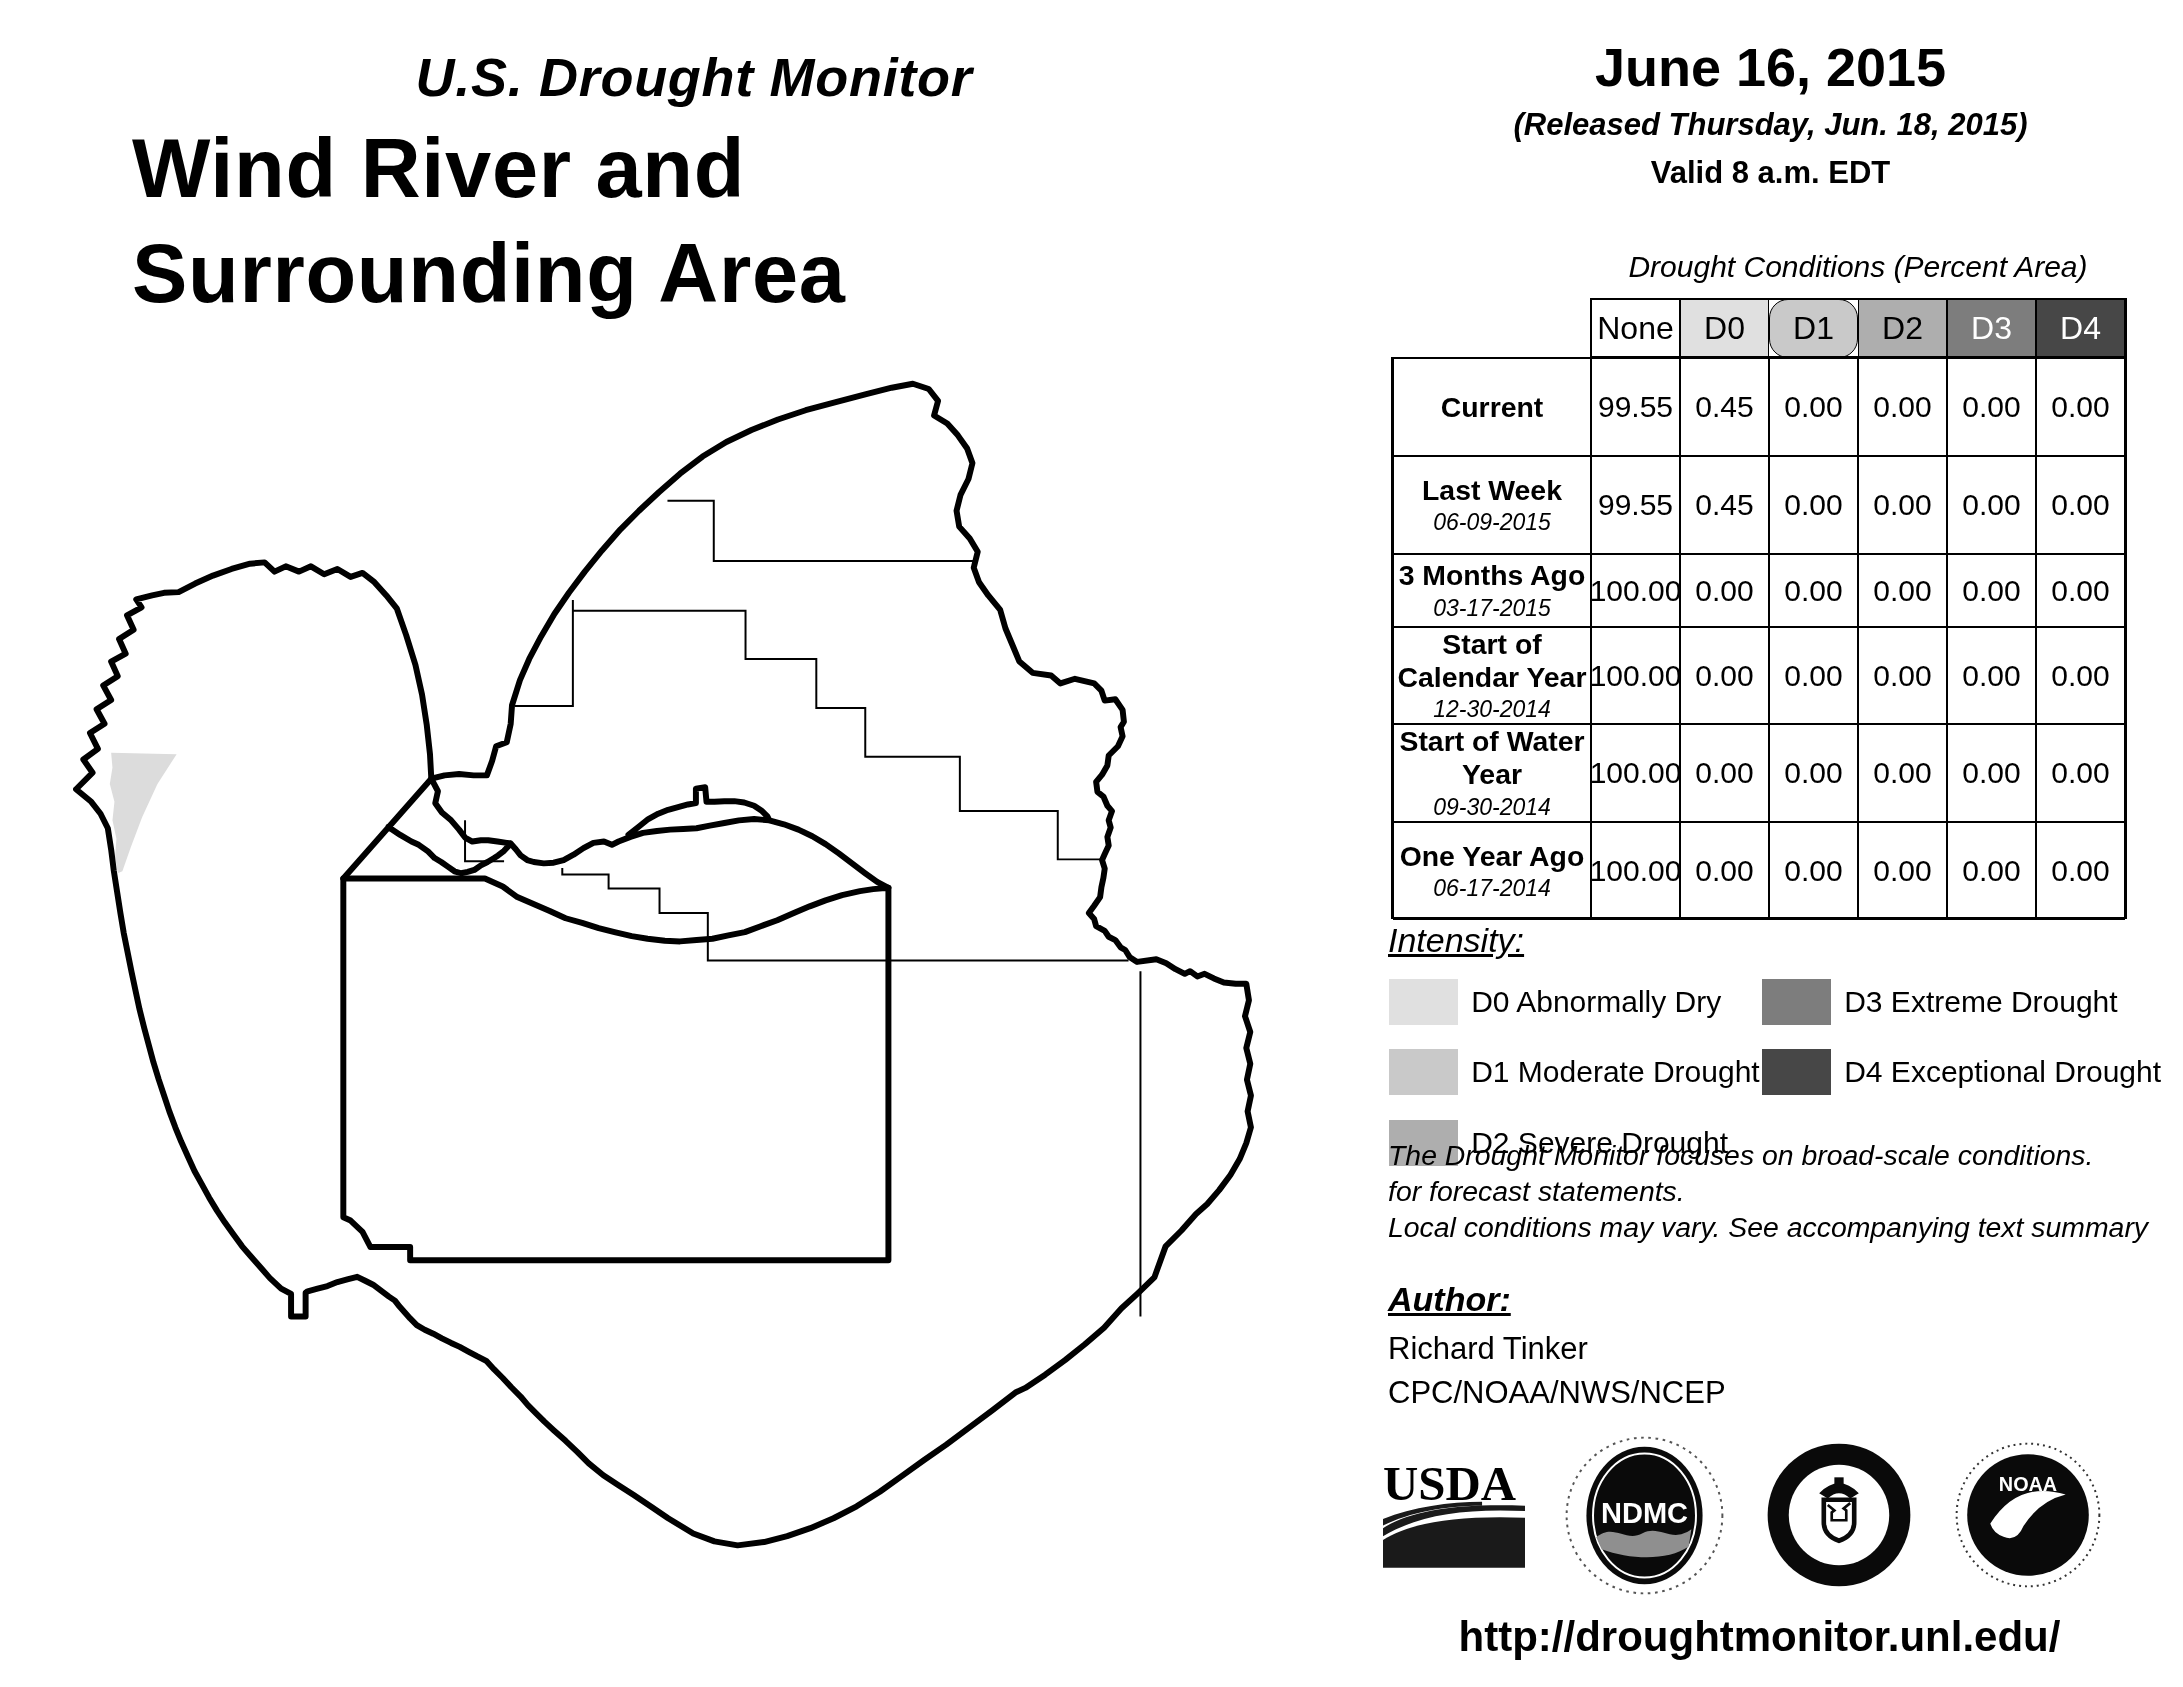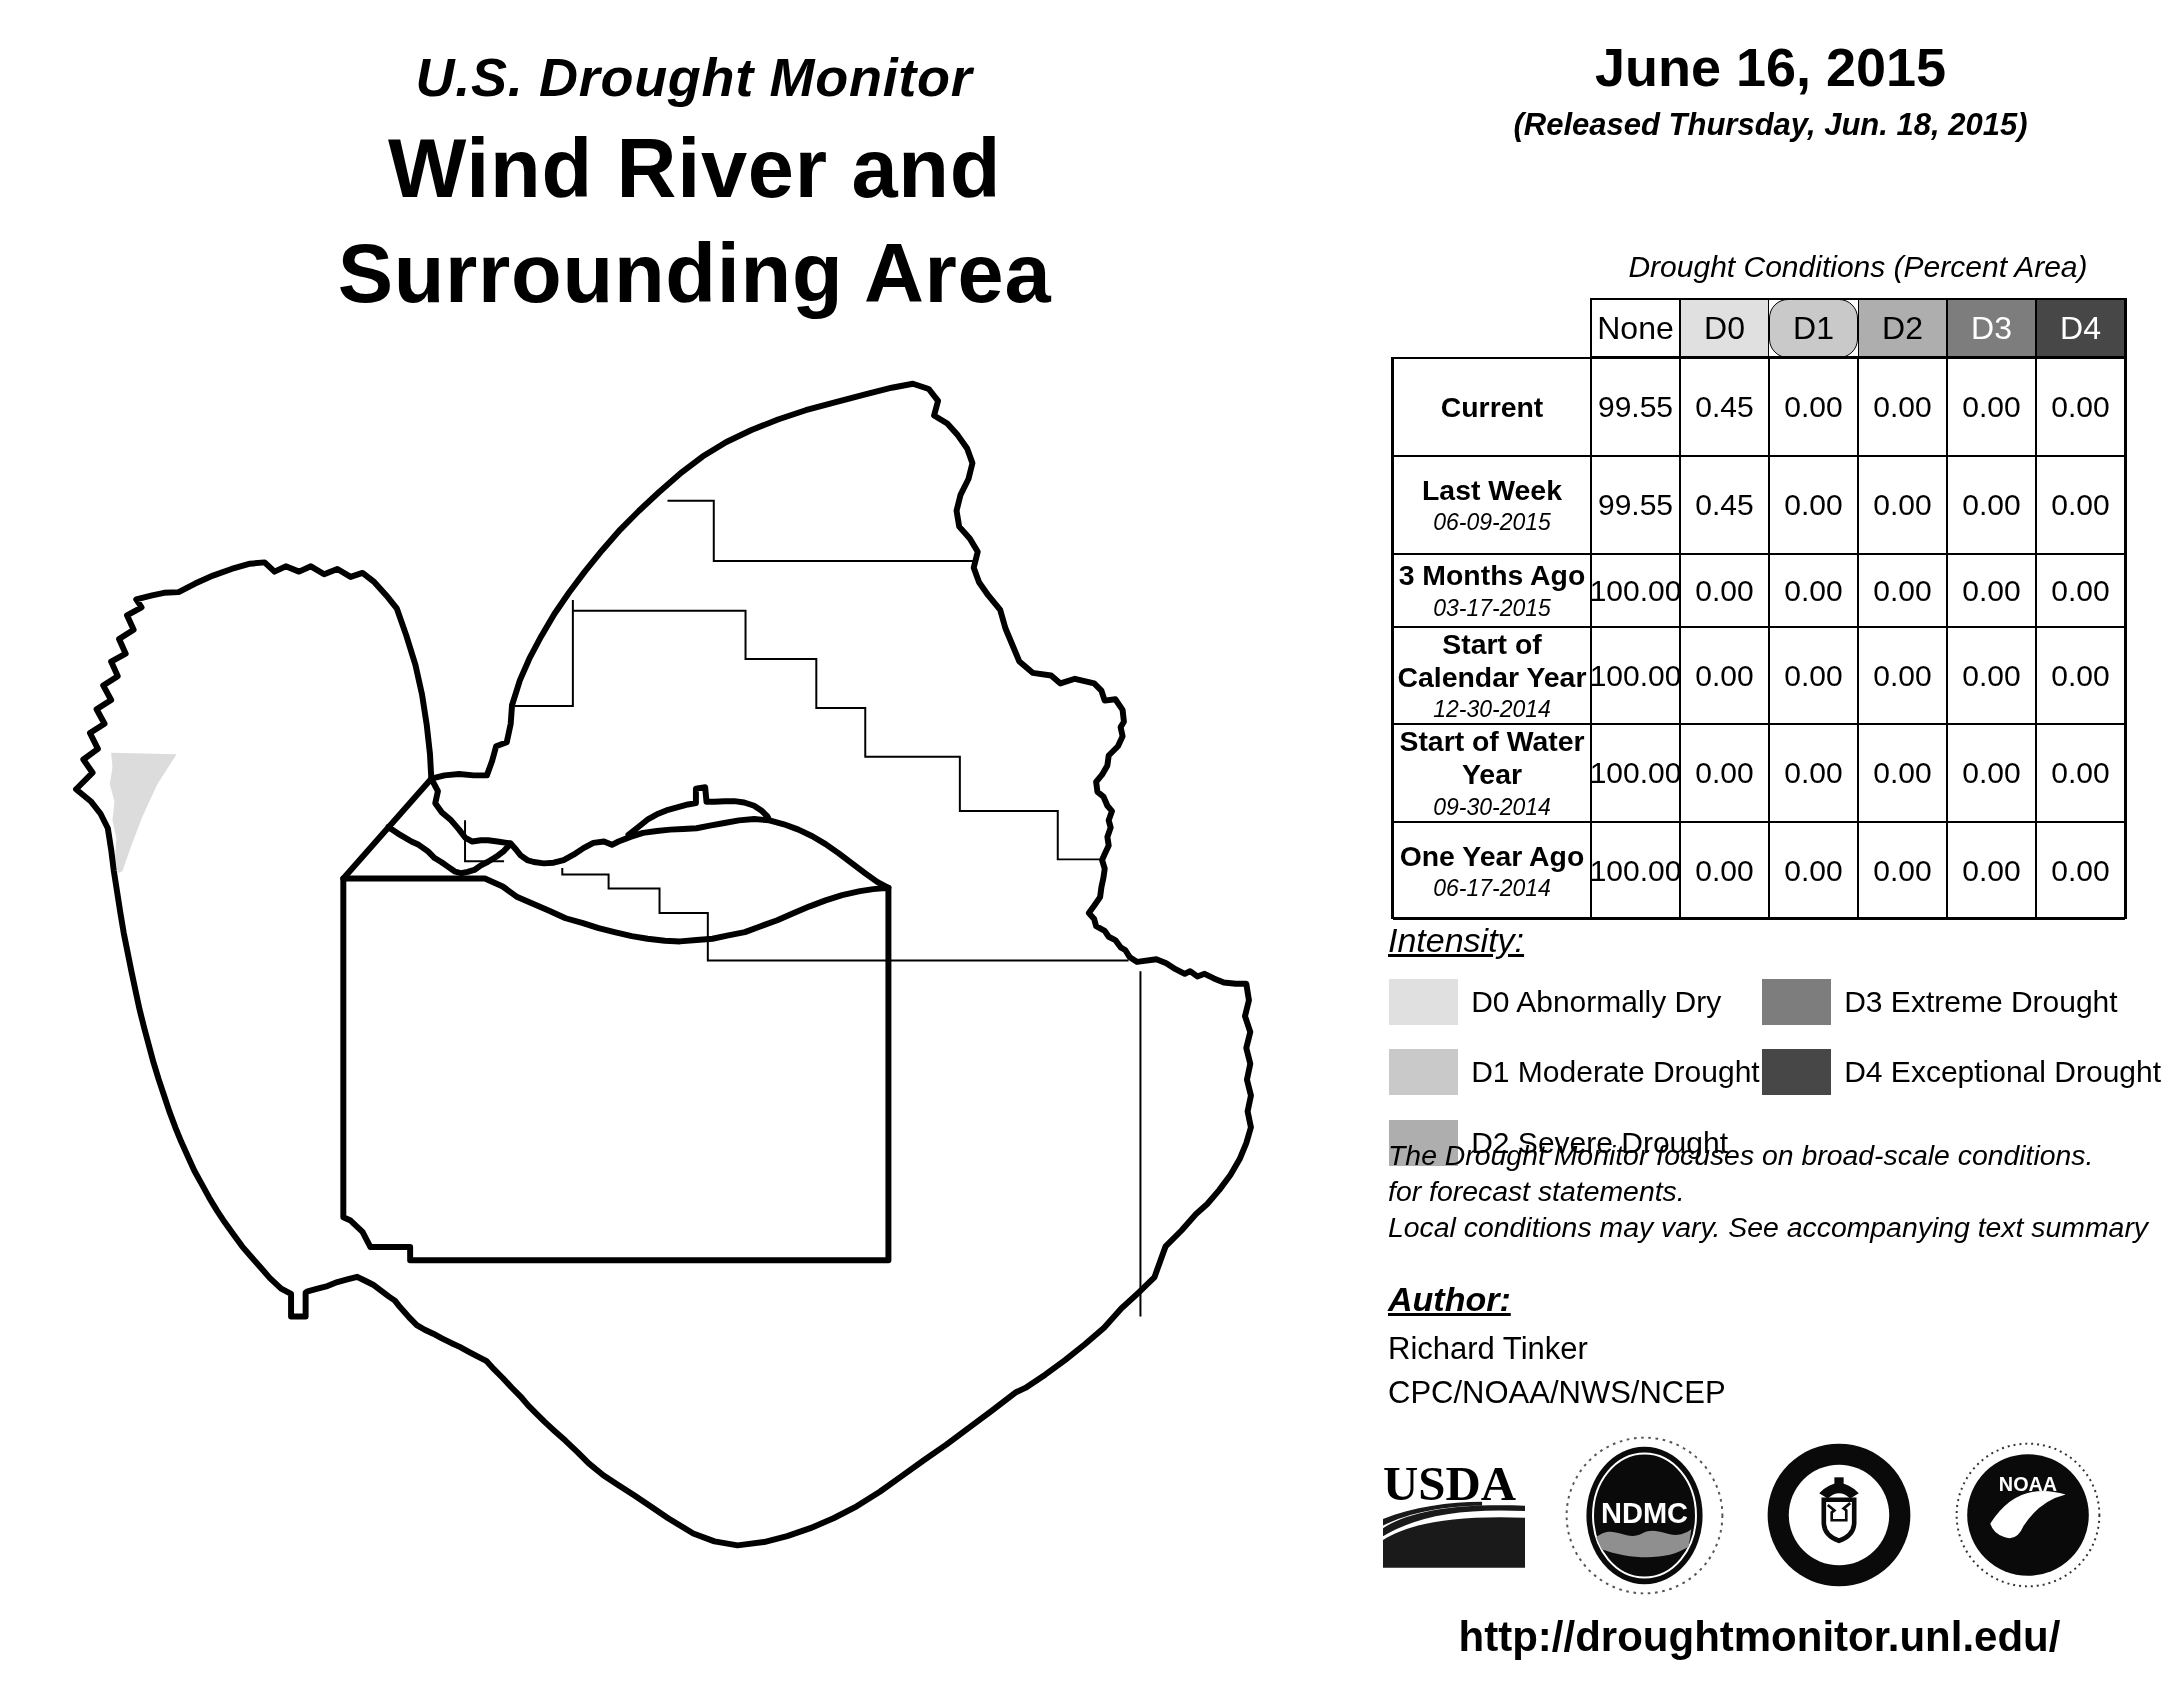"Wind River and" #region-title { text-align: center -> none }
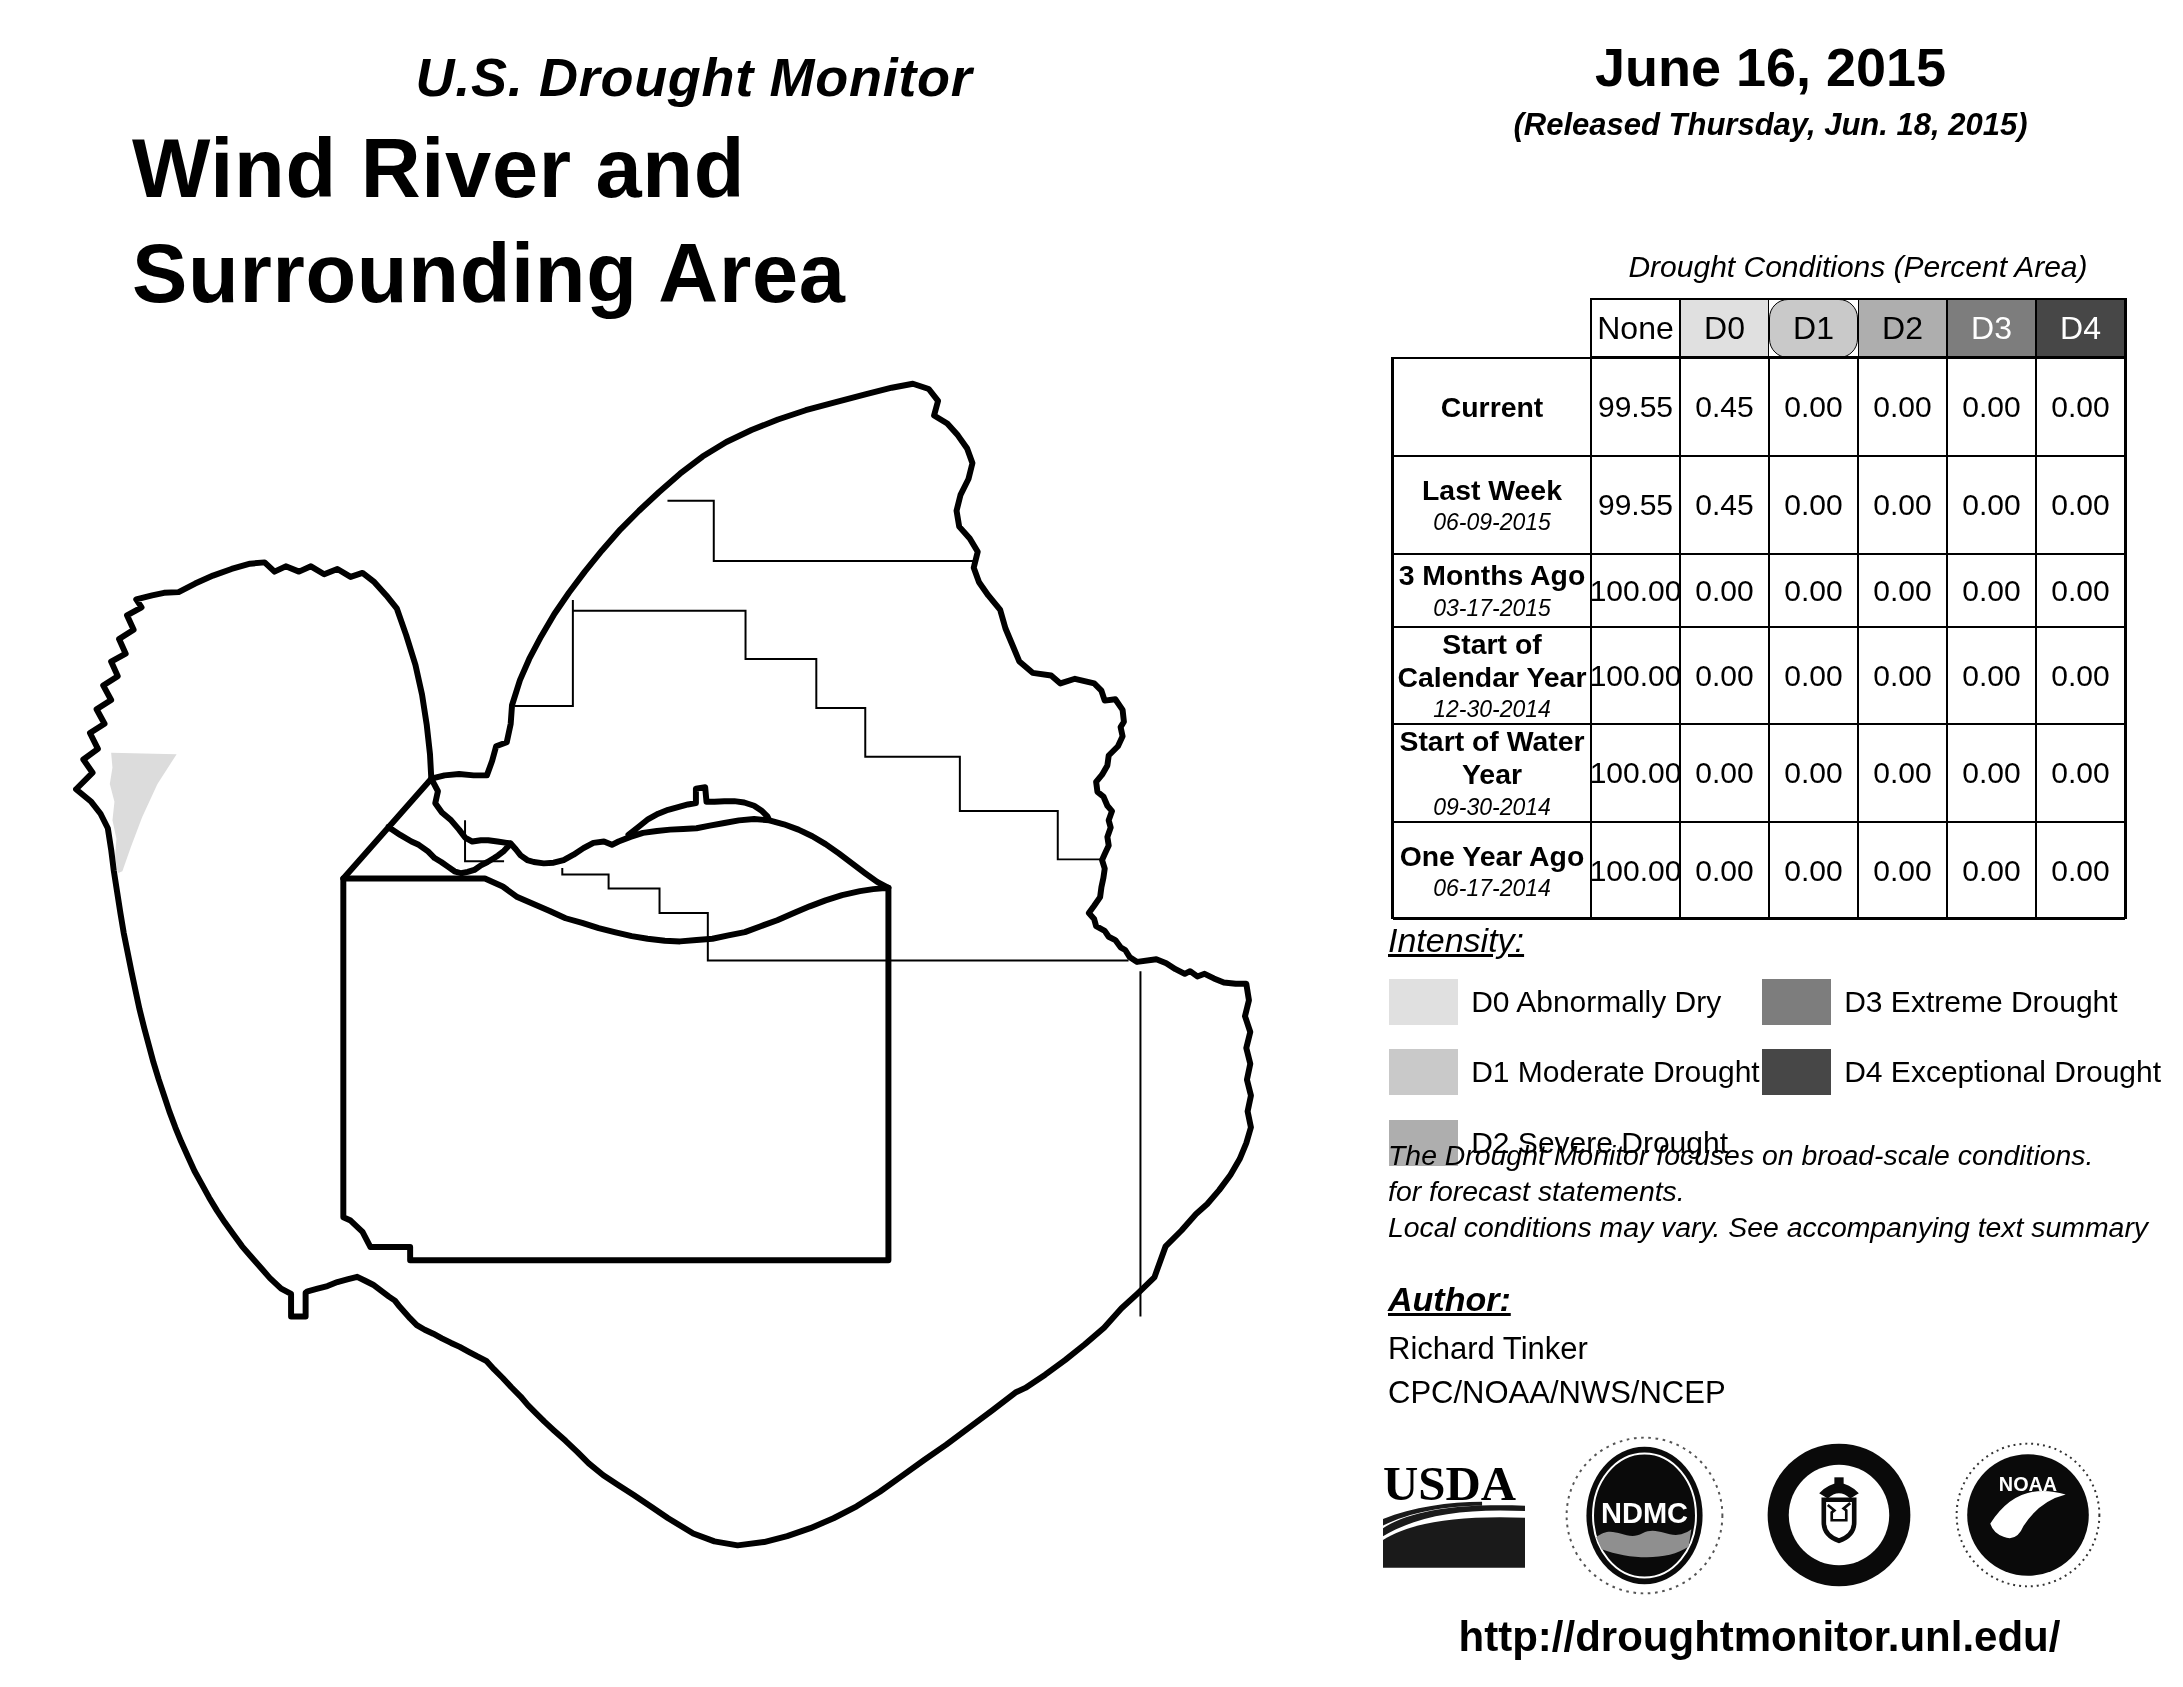"Valid 8 a.m. EDT" div { html: none -> <div>Valid 8 a.m. EDT</div> }
